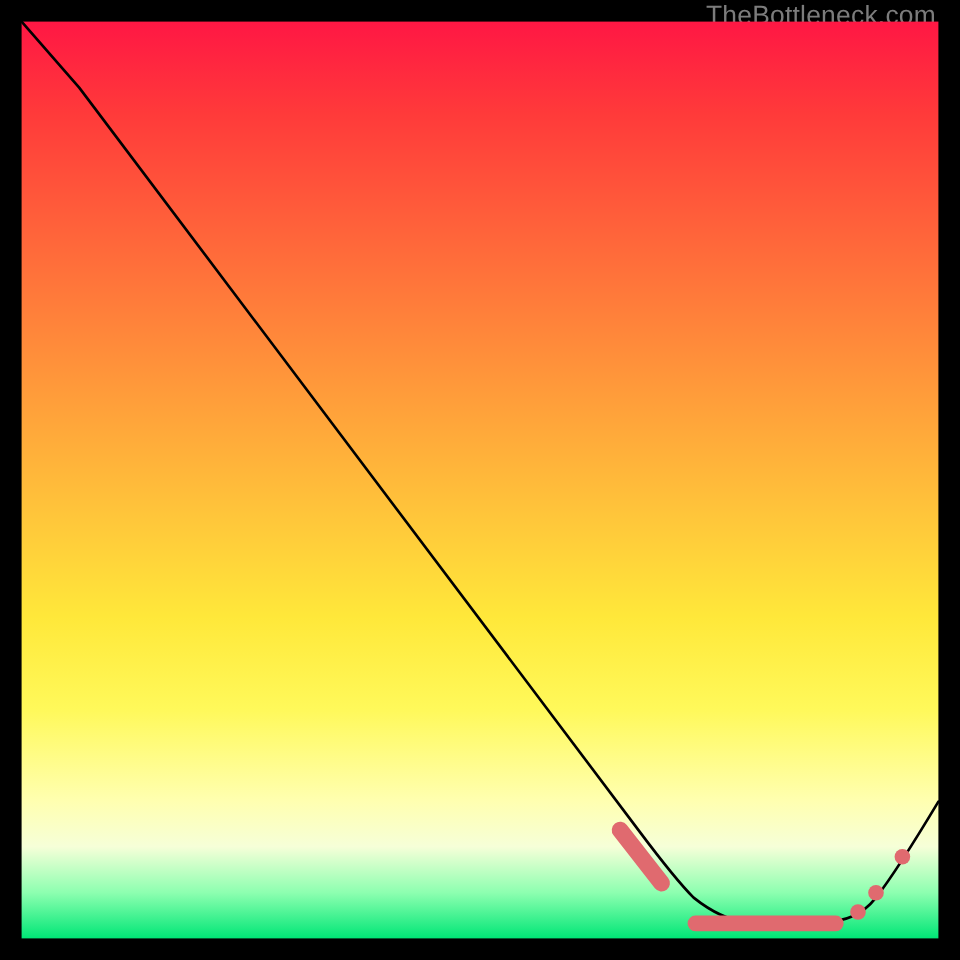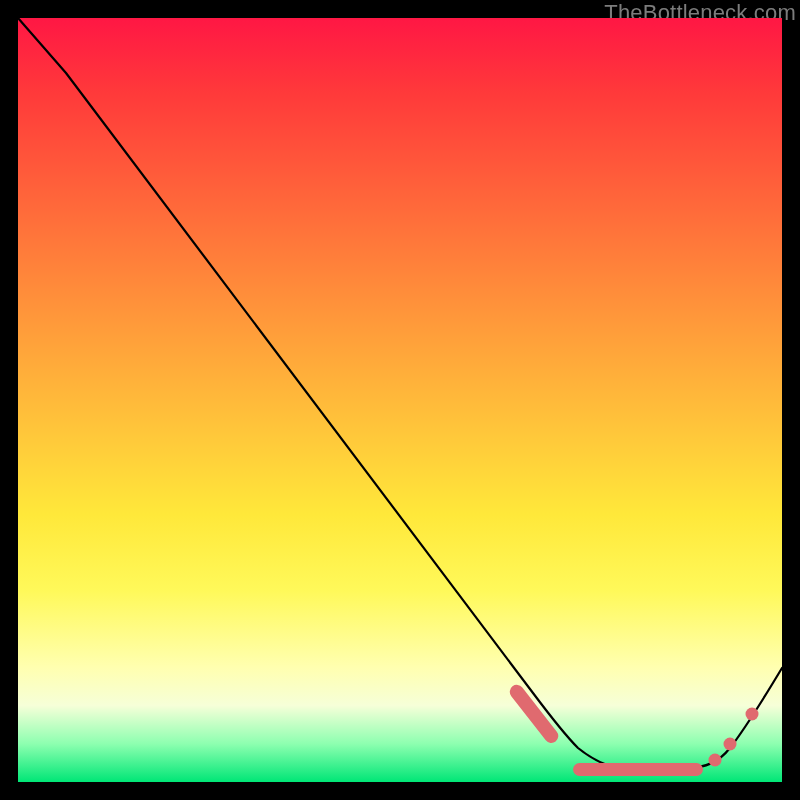"TheBottleneck.com" .watermark { right: 4px -> 20px }
